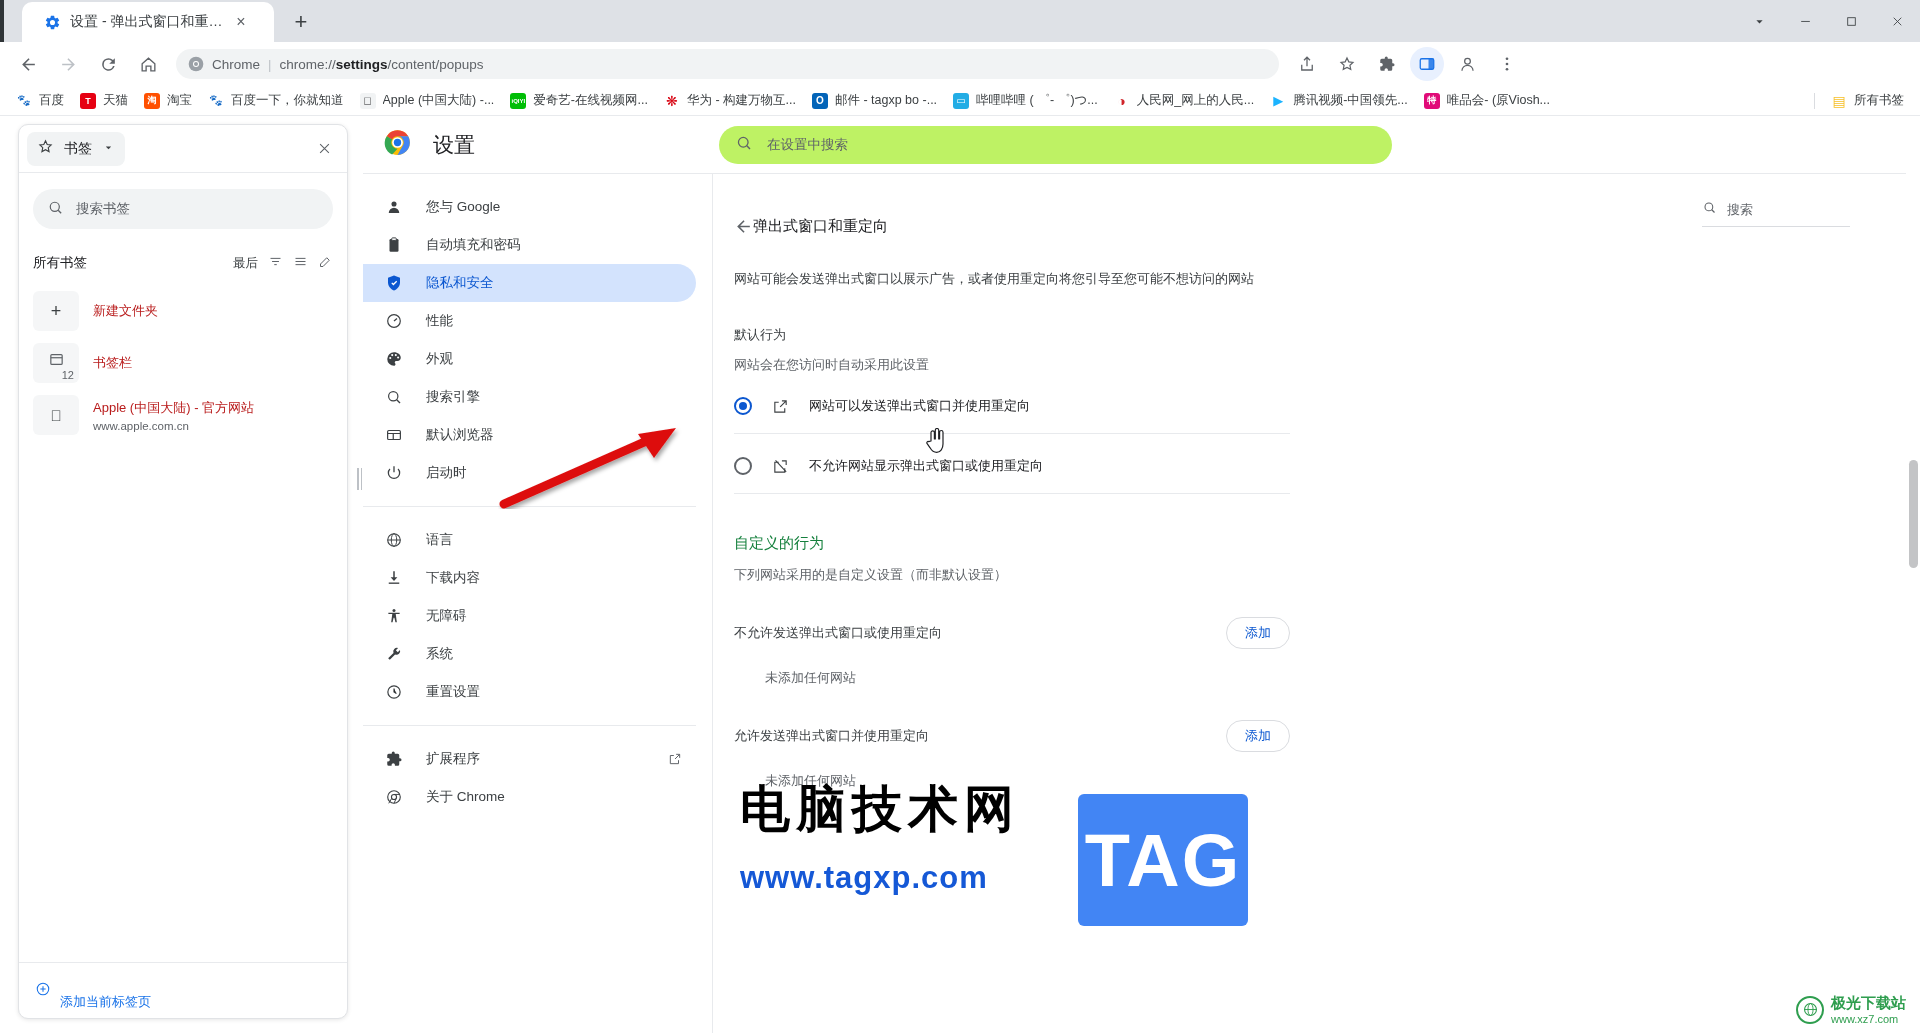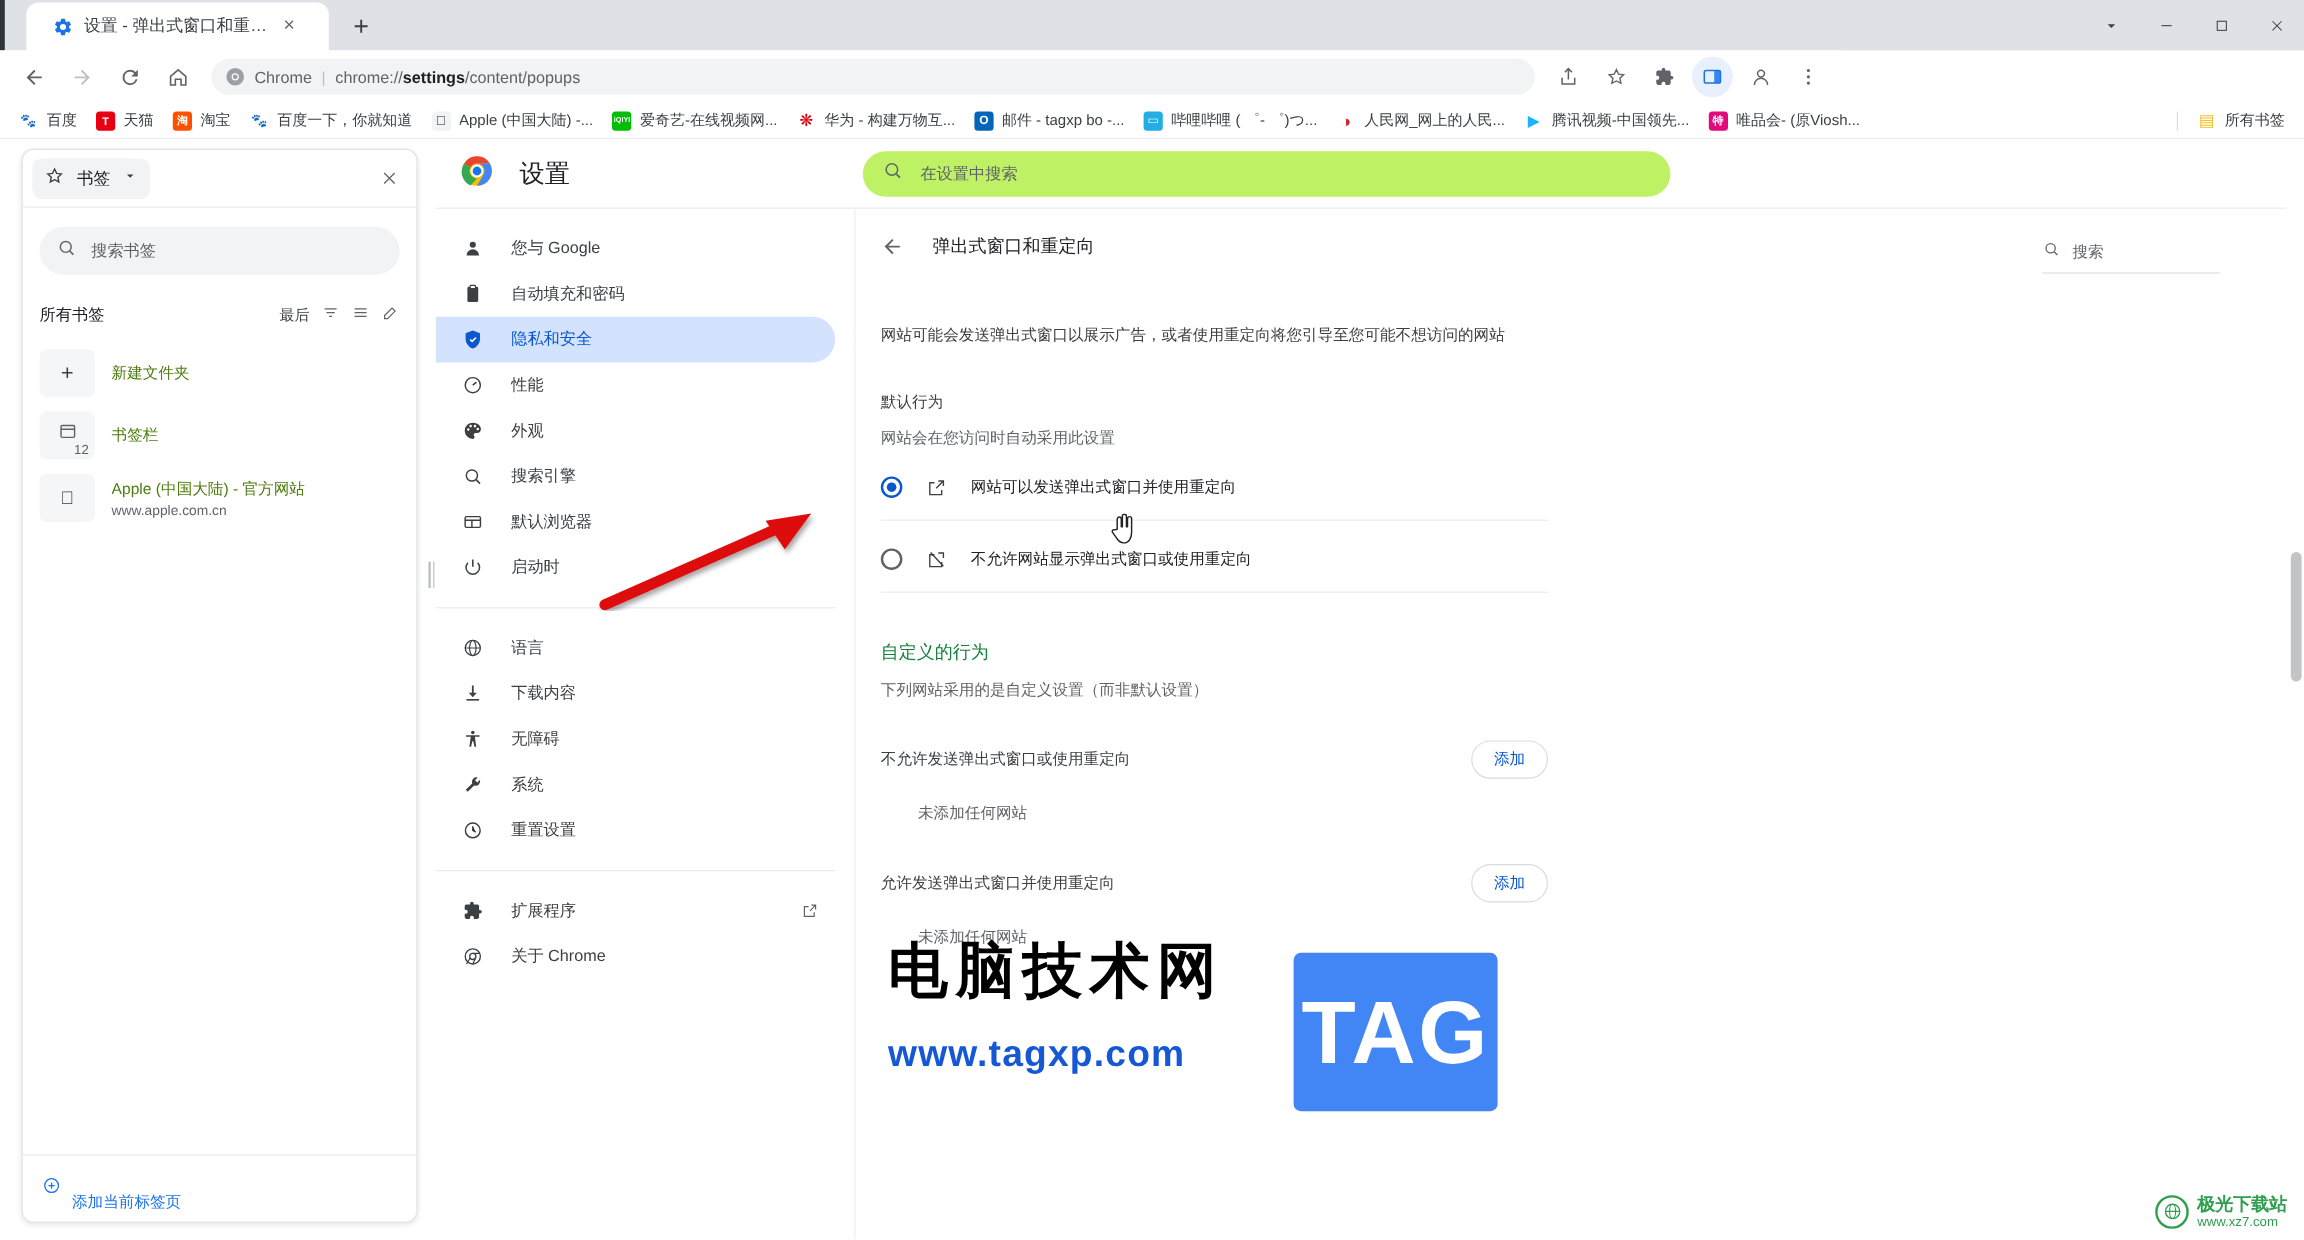"弹出式窗口和重定向" .mh { align-items: flex-start -> flex-end; gap: 24px -> none }
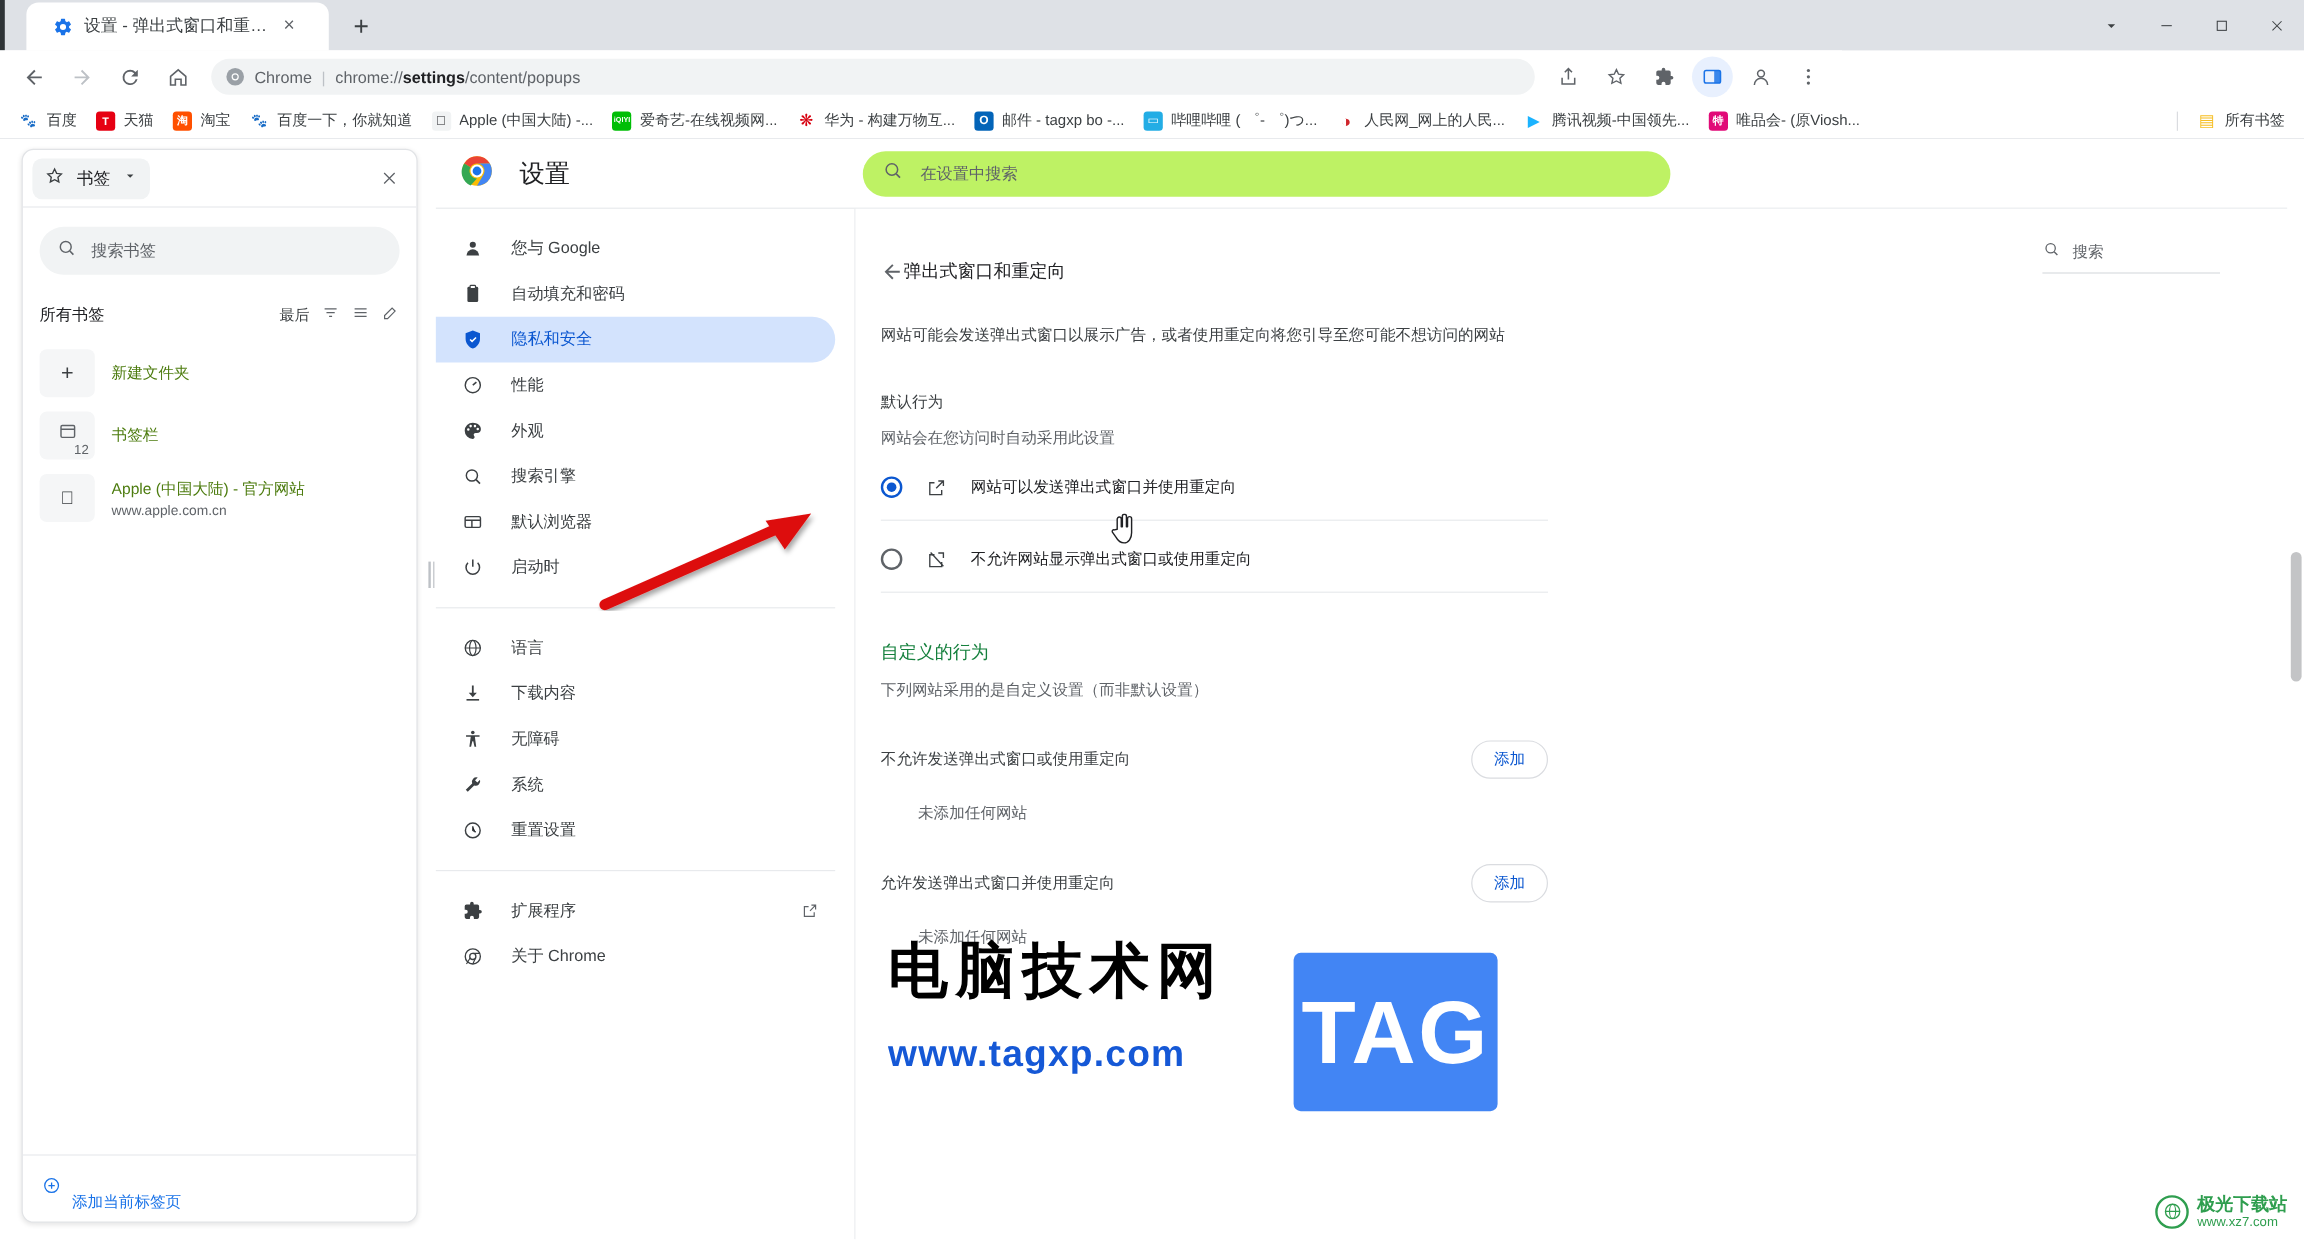"新建文件夹" .sp-row .t1 { color: #4d7c0f -> #b91c1c }
